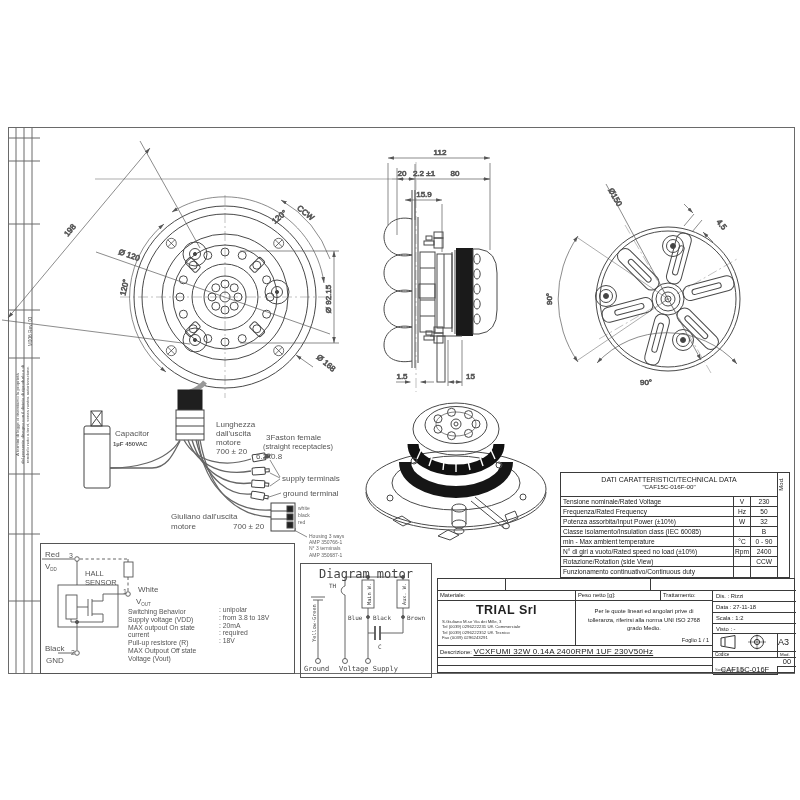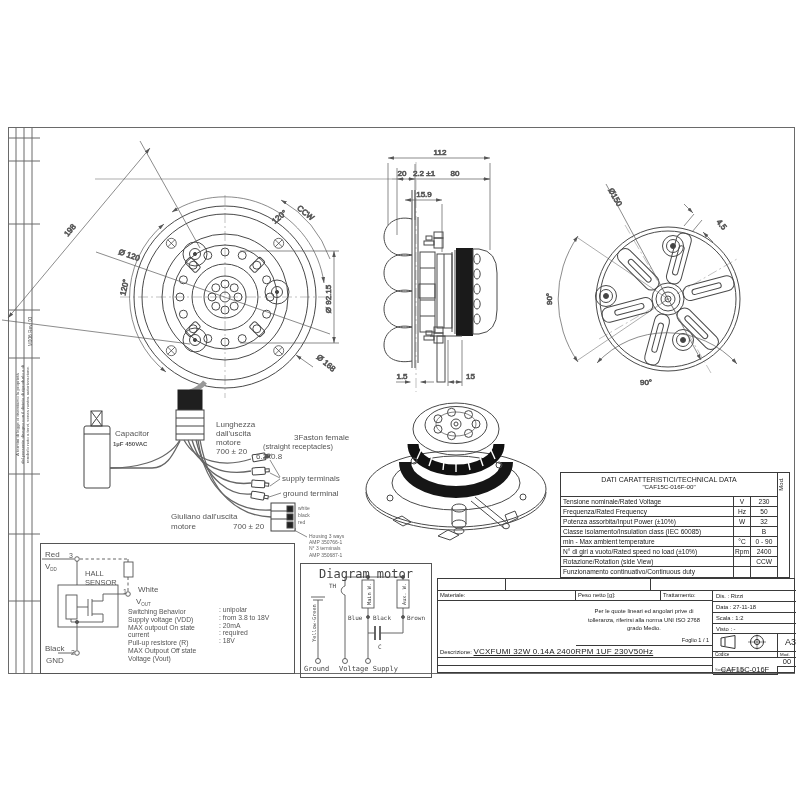"3Faston female" div.lbl { margin-left: 28px -> none }
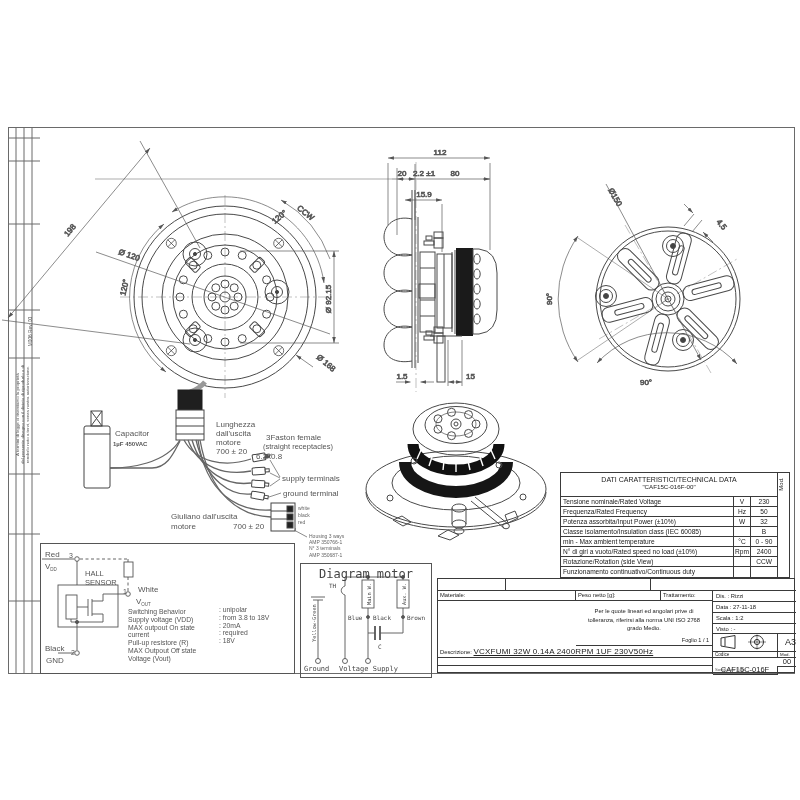"TRIAL Srl" div.c { html: none -> <div> <div>TRIAL Srl</div> <div> <div>S.Giuliano M.se Via dei Mille, 3</div> <div>Tel (0039) 0296222231 Uff. Commerciale</div> <div>Tel (0039) 0296222352 Uff. Tecnico</div> <div>Fax (0039) 0296243291</div> </div> </div> }
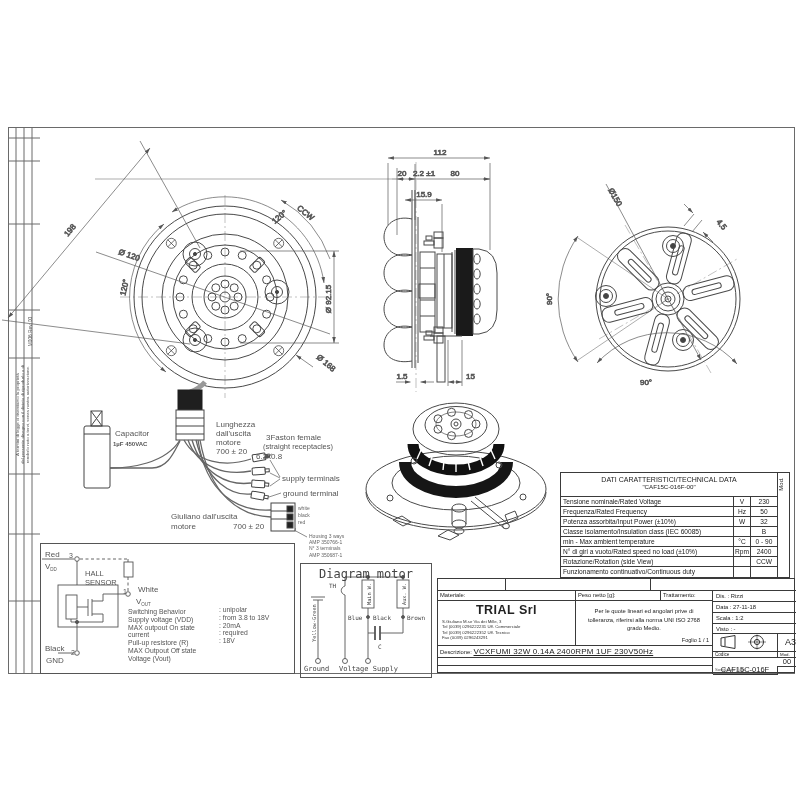"A3" div.c { text-align: right -> left }
